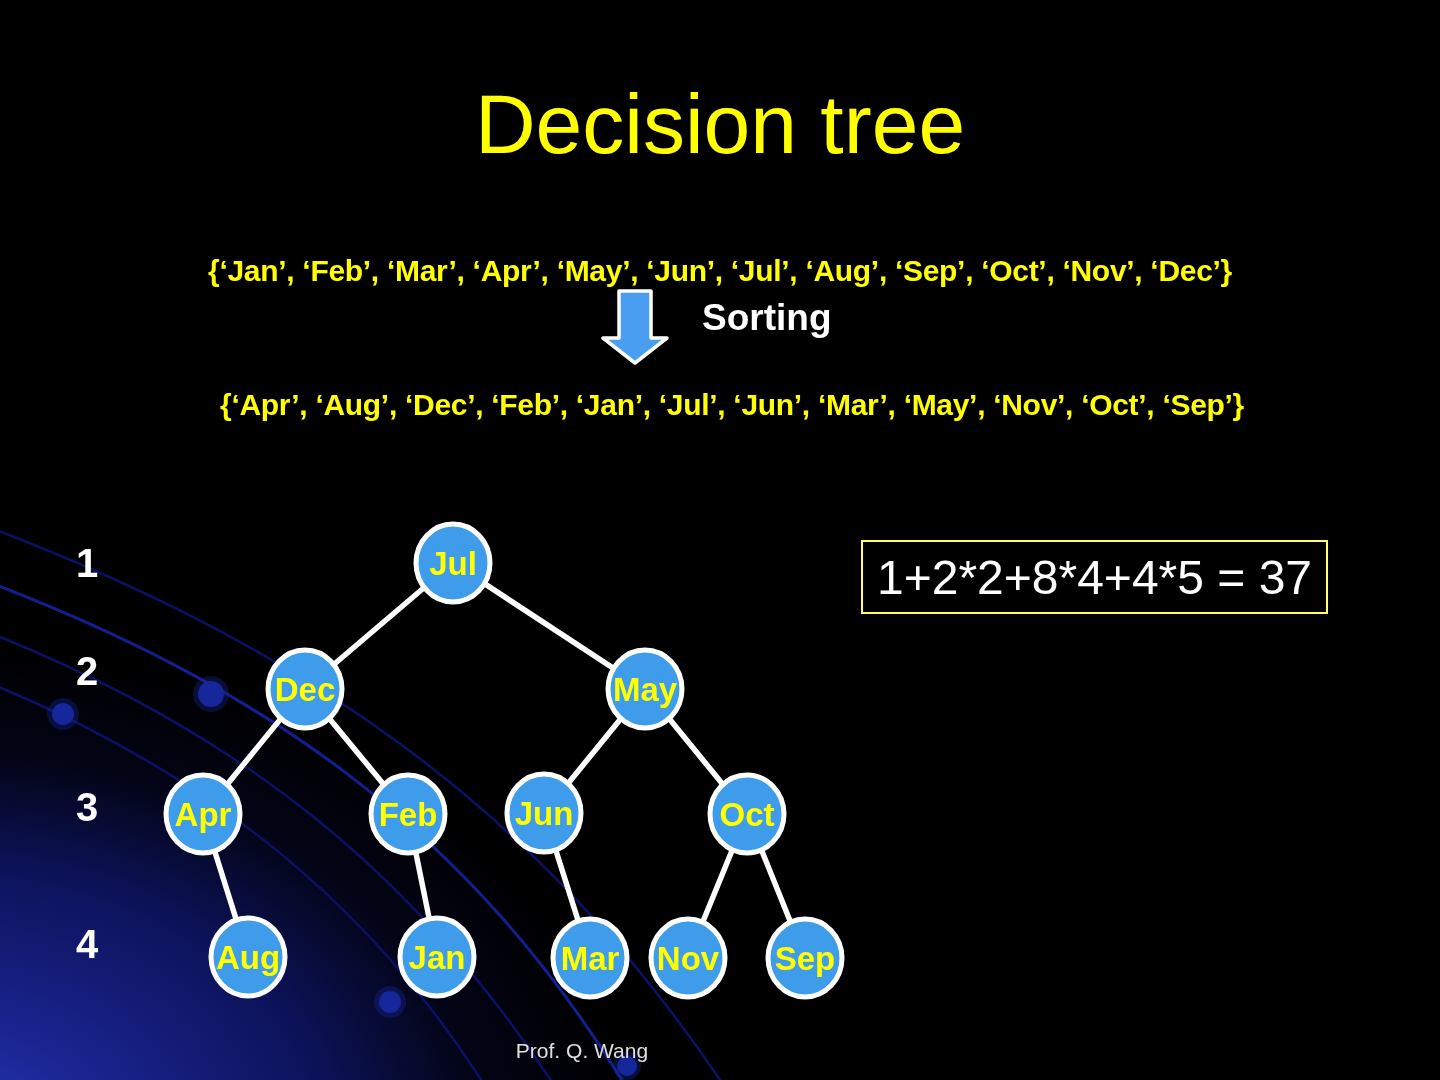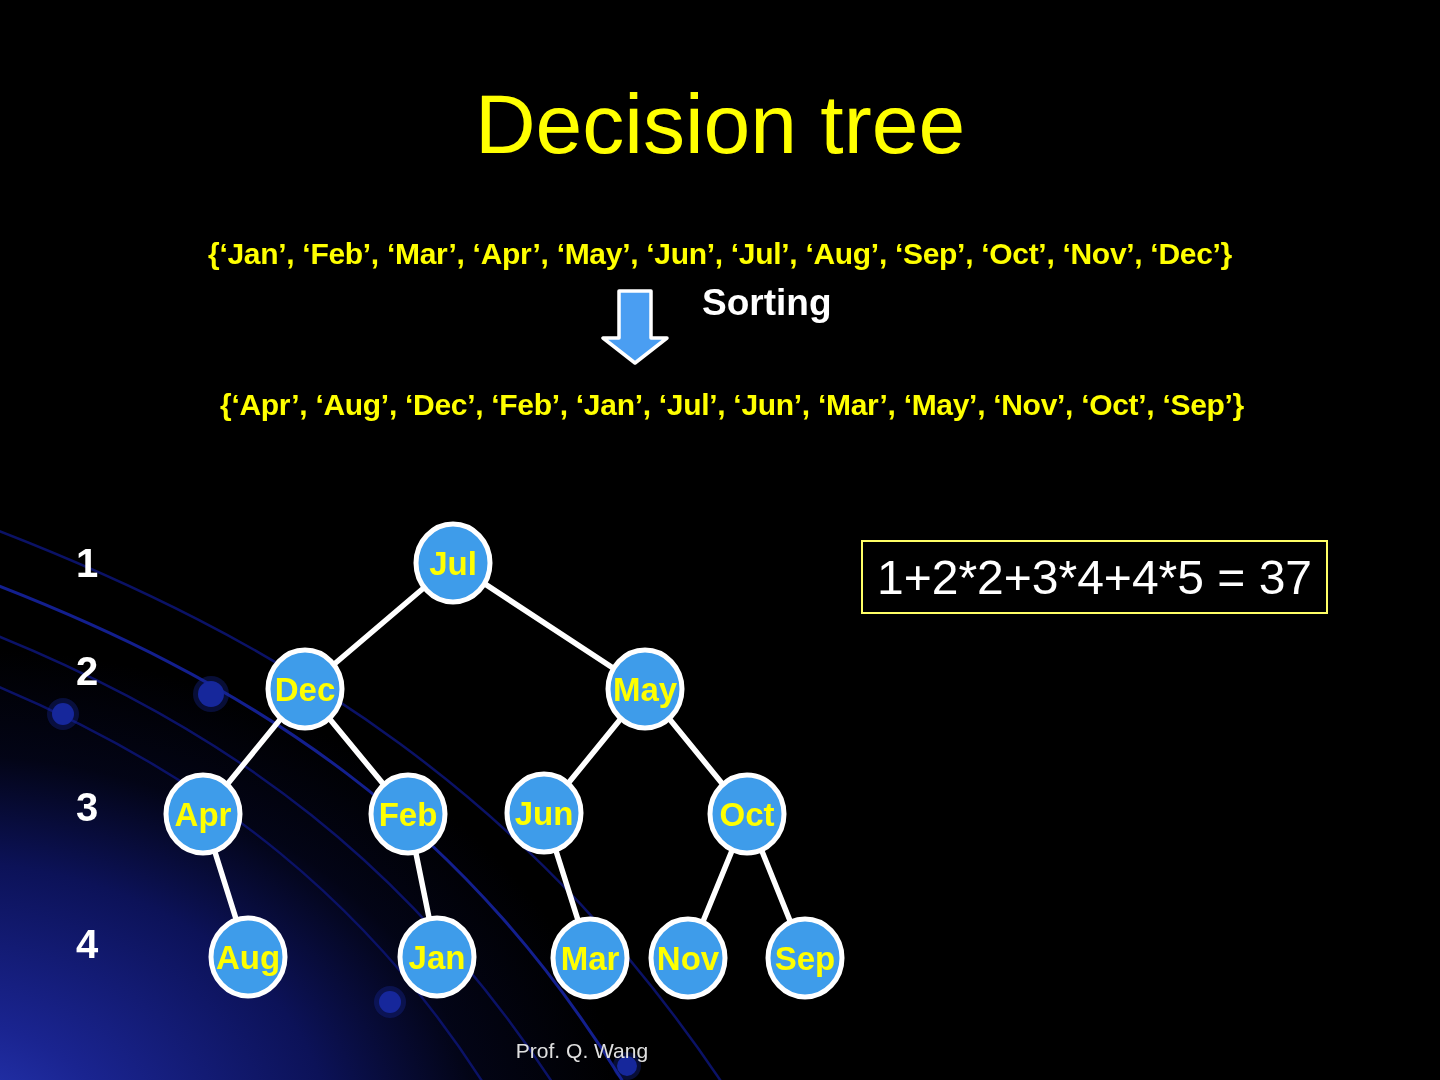"{‘Jan’, ‘Feb’, ‘Mar’, ‘Apr’, ‘May’," .list-line.line1 { top: 237px -> 254px }
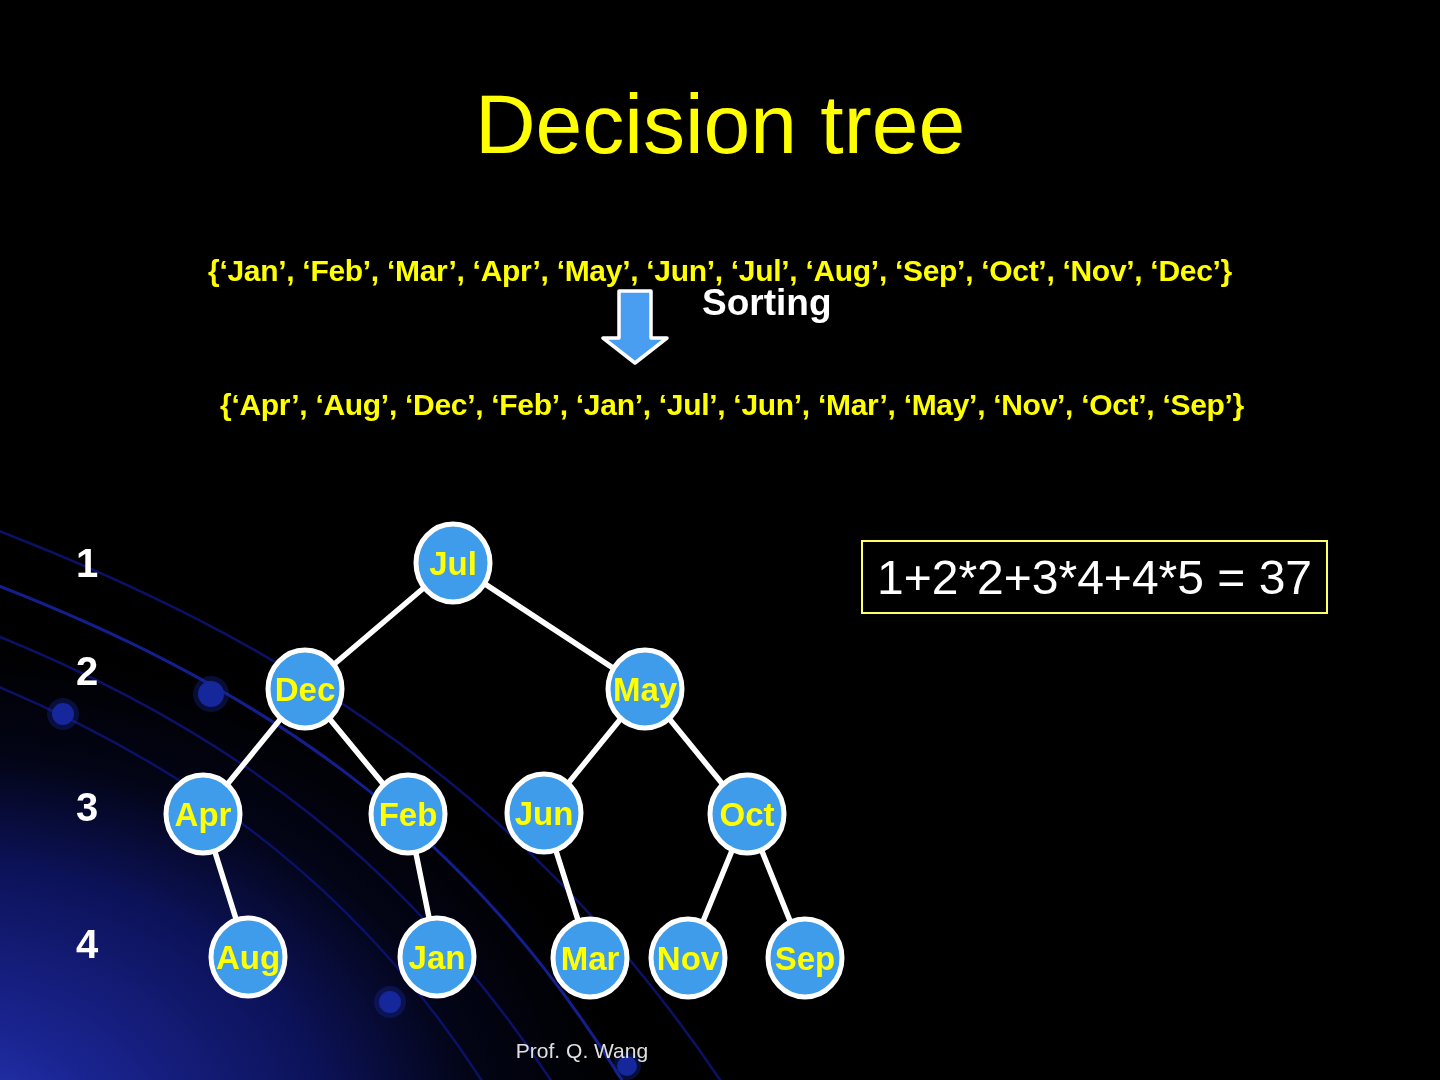"Sorting" .sorting-label { top: 282px -> 297px }
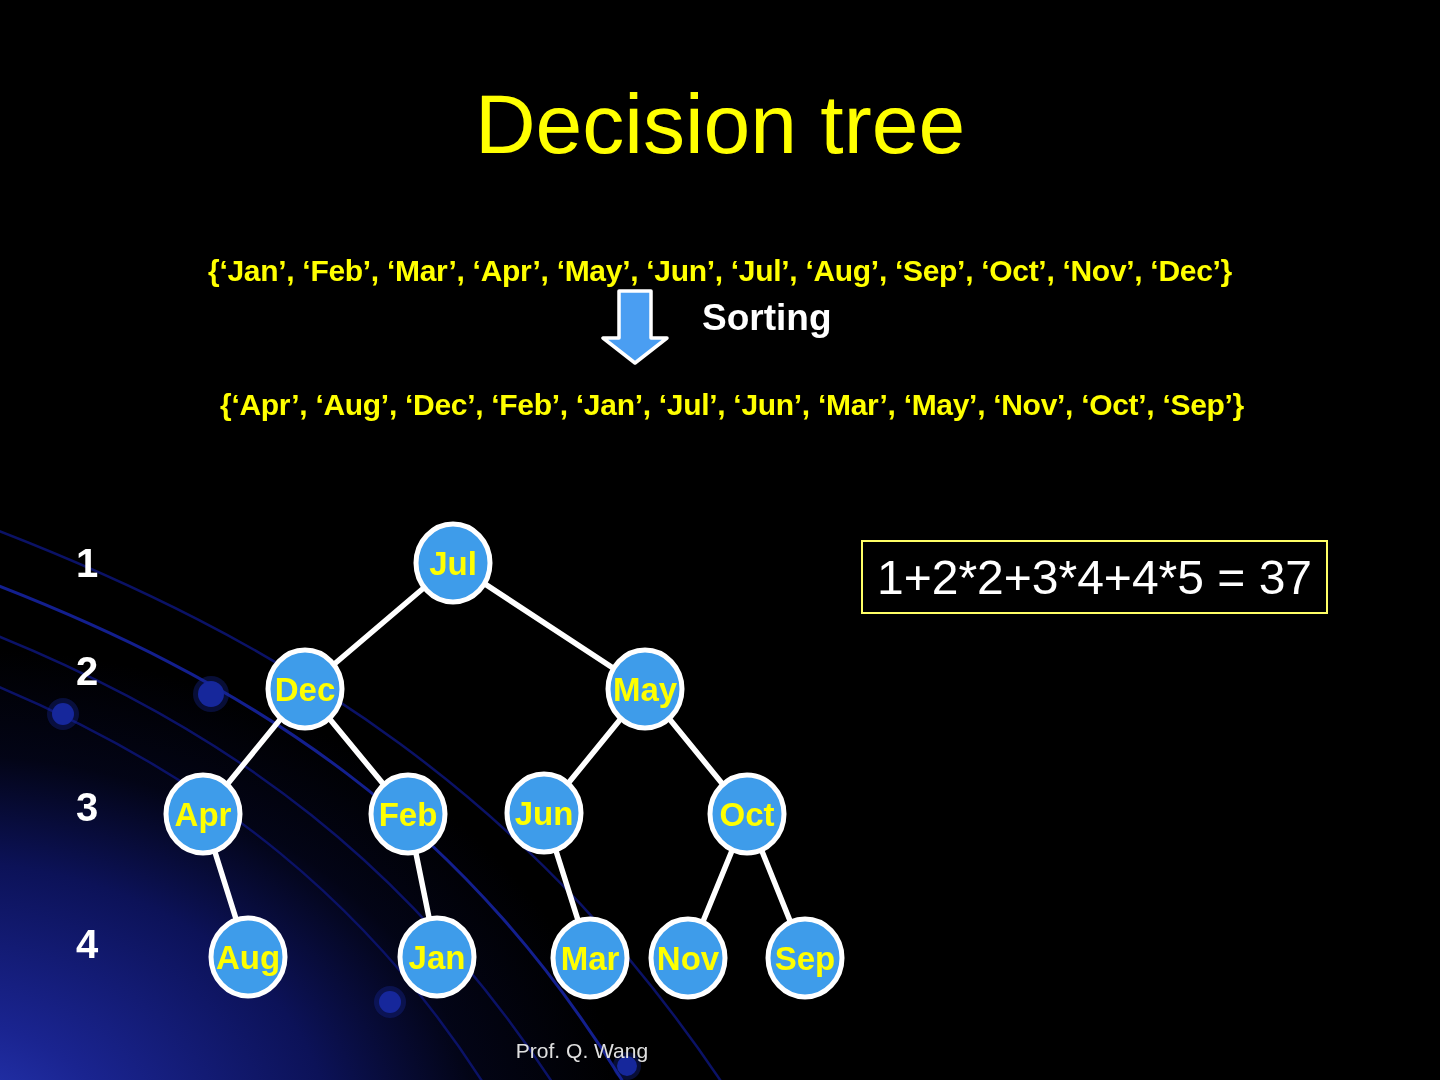"1+2*2+3*4+4*5 = 37" span { text: 2+3 -> 2+8 }
